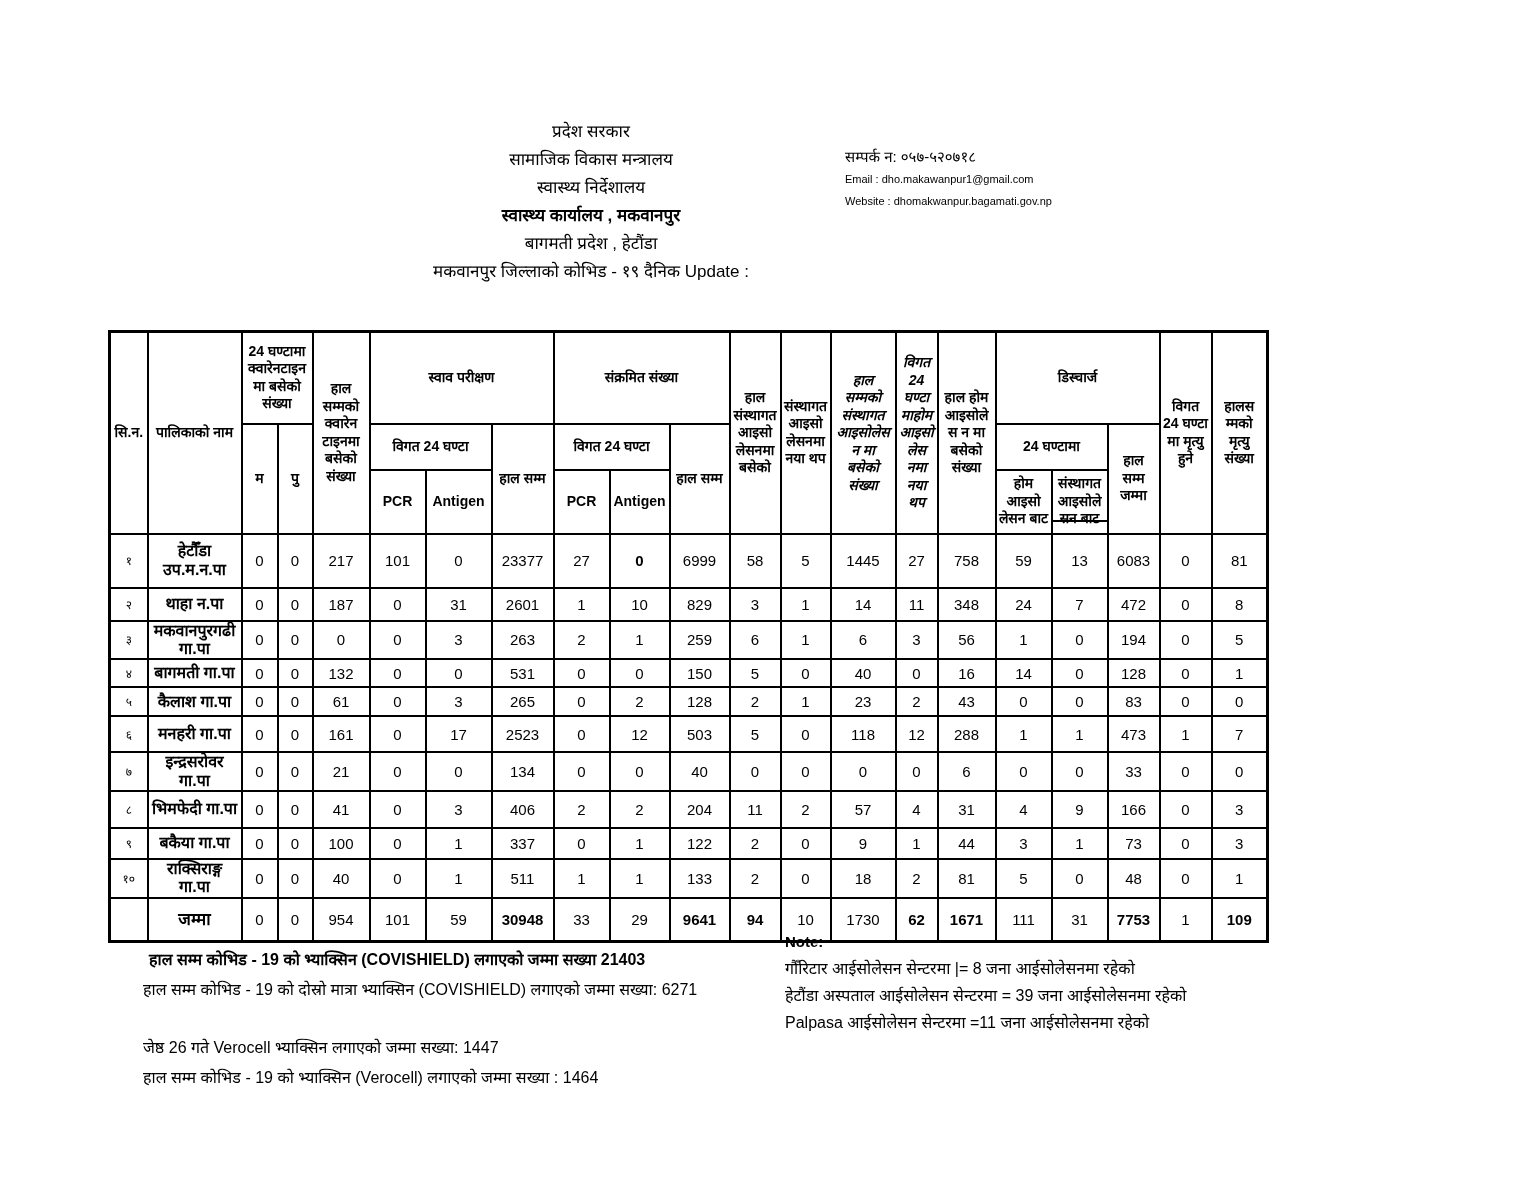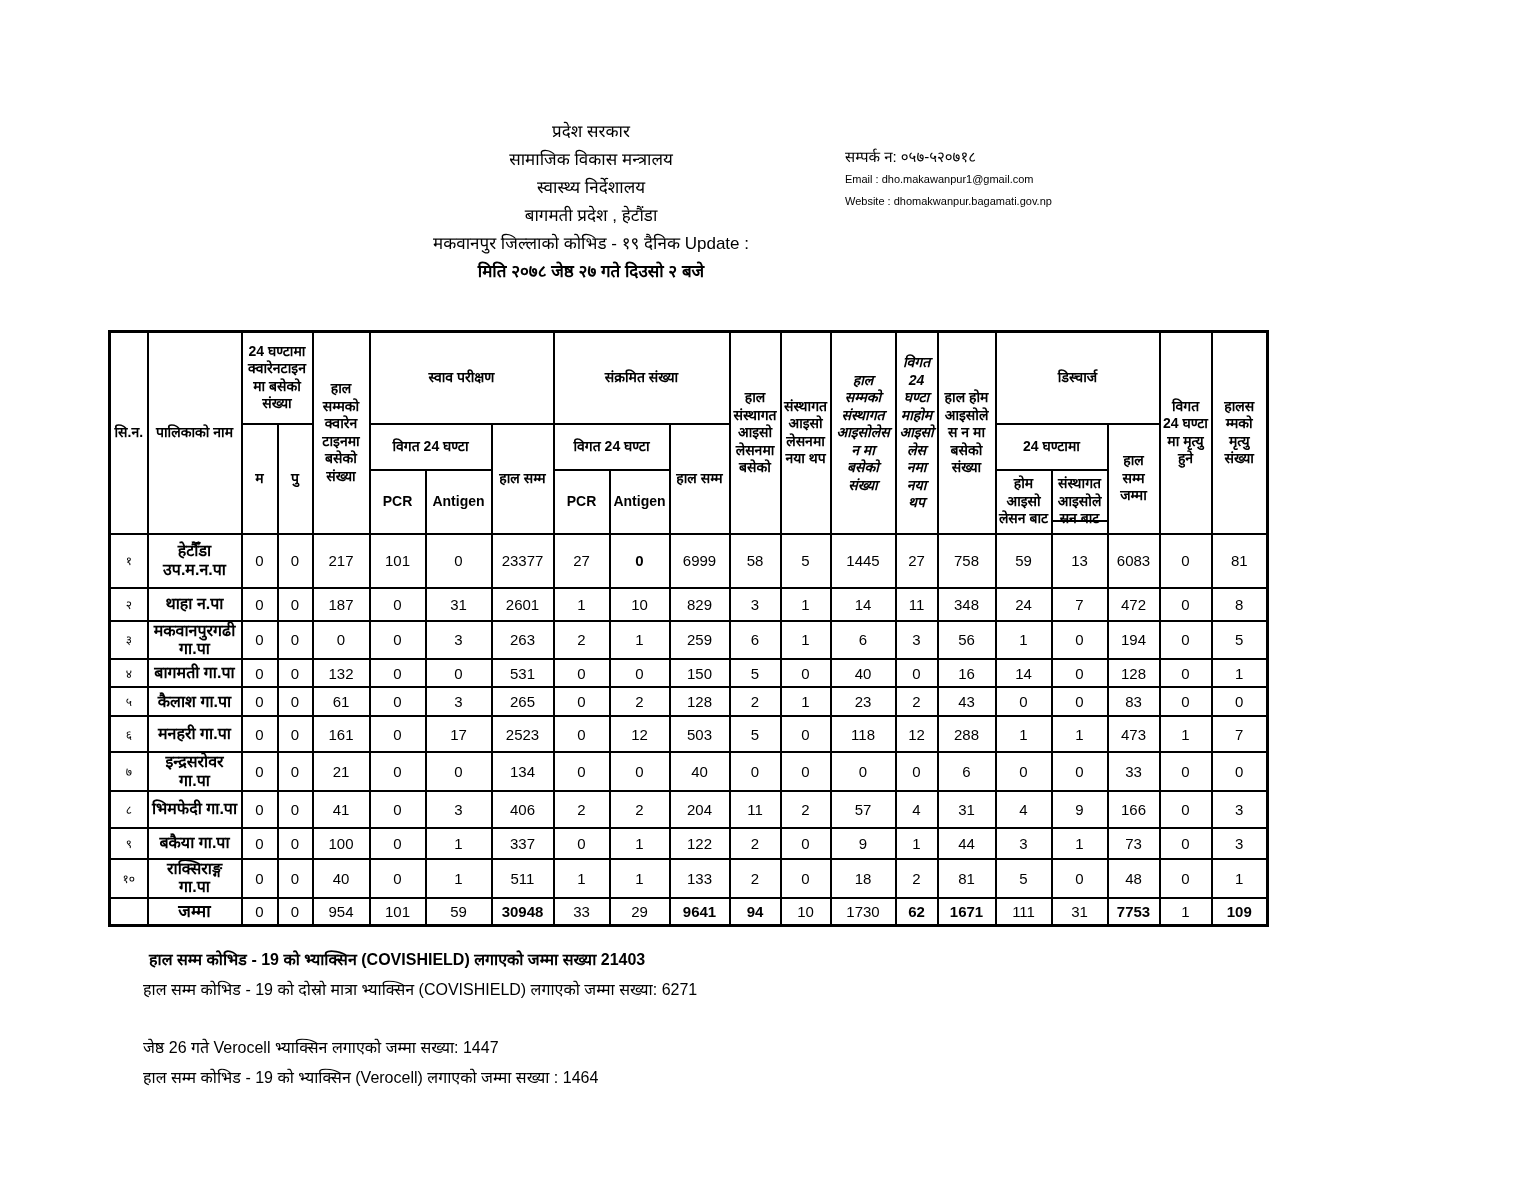"स्वास्थ्य कार्यालय , मकवानपुर" div.t-bold { html: none -> <div>स्वास्थ्य कार्यालय , मकवानपुर</div> }
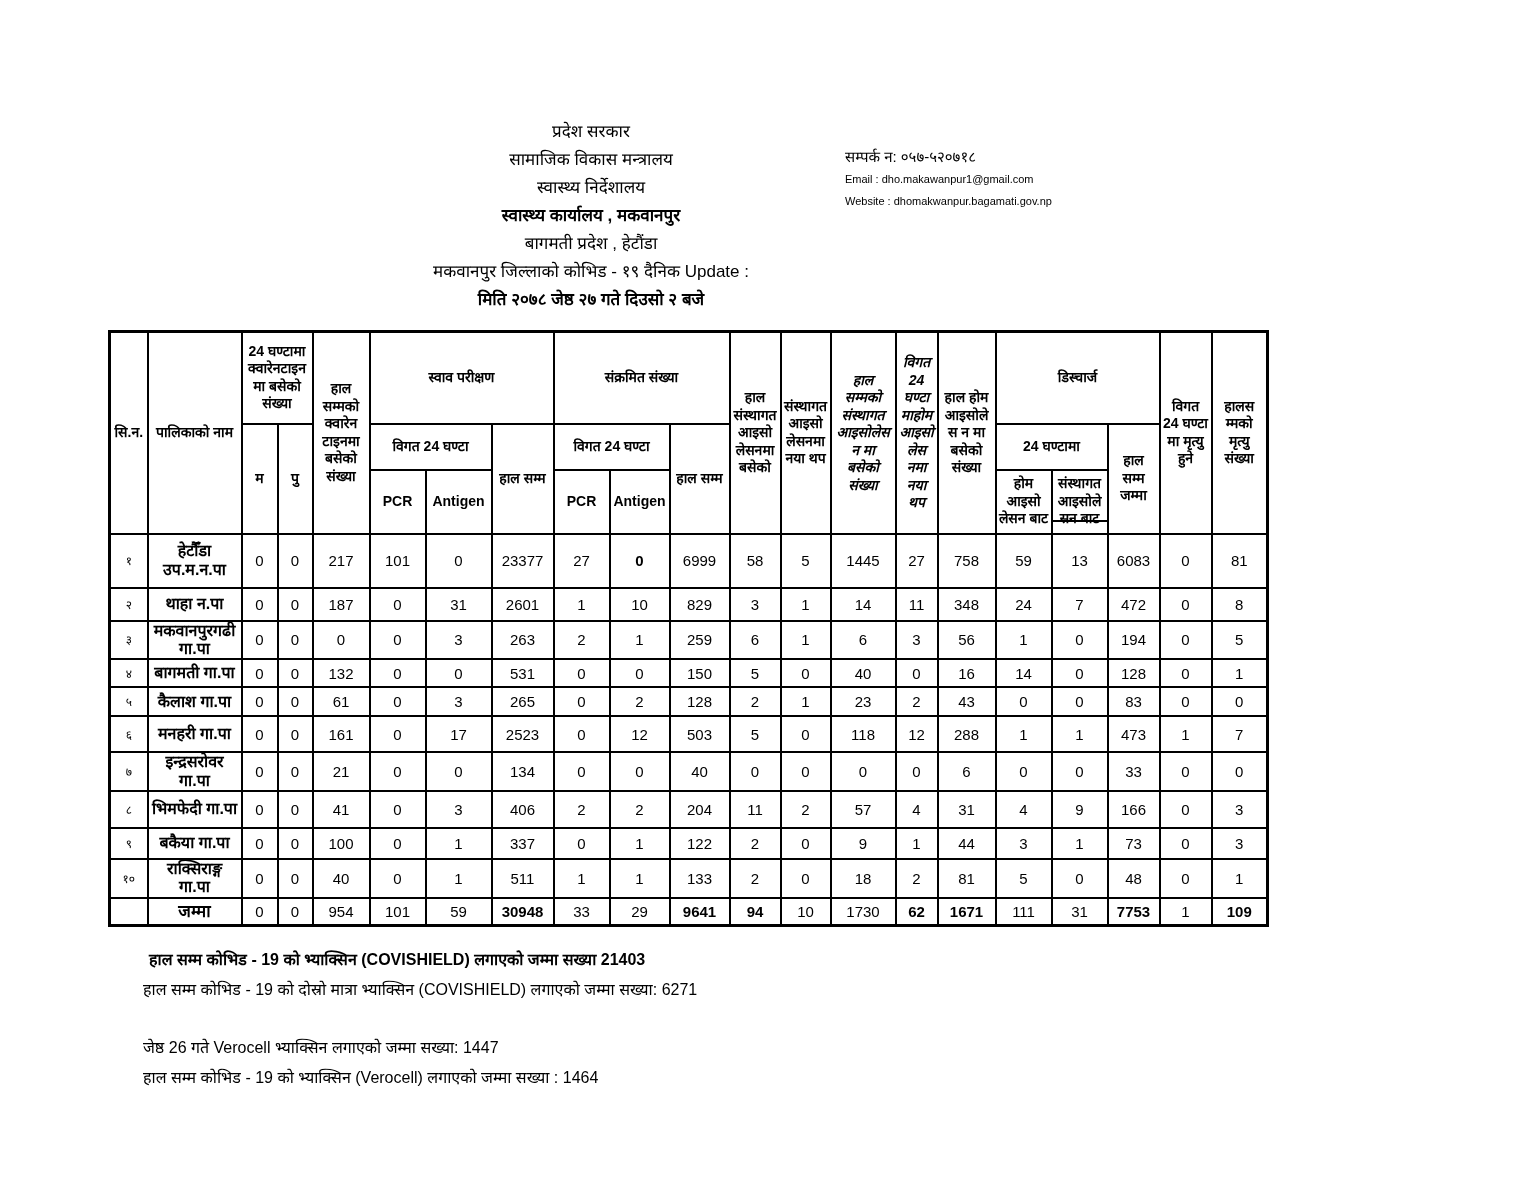"मिति २०७८ जेष्ठ २७ गते" div.t-bold { html: <div>मिति २०७८ जेष्ठ २७ गते दिउसो २ बजे</div> -> none }
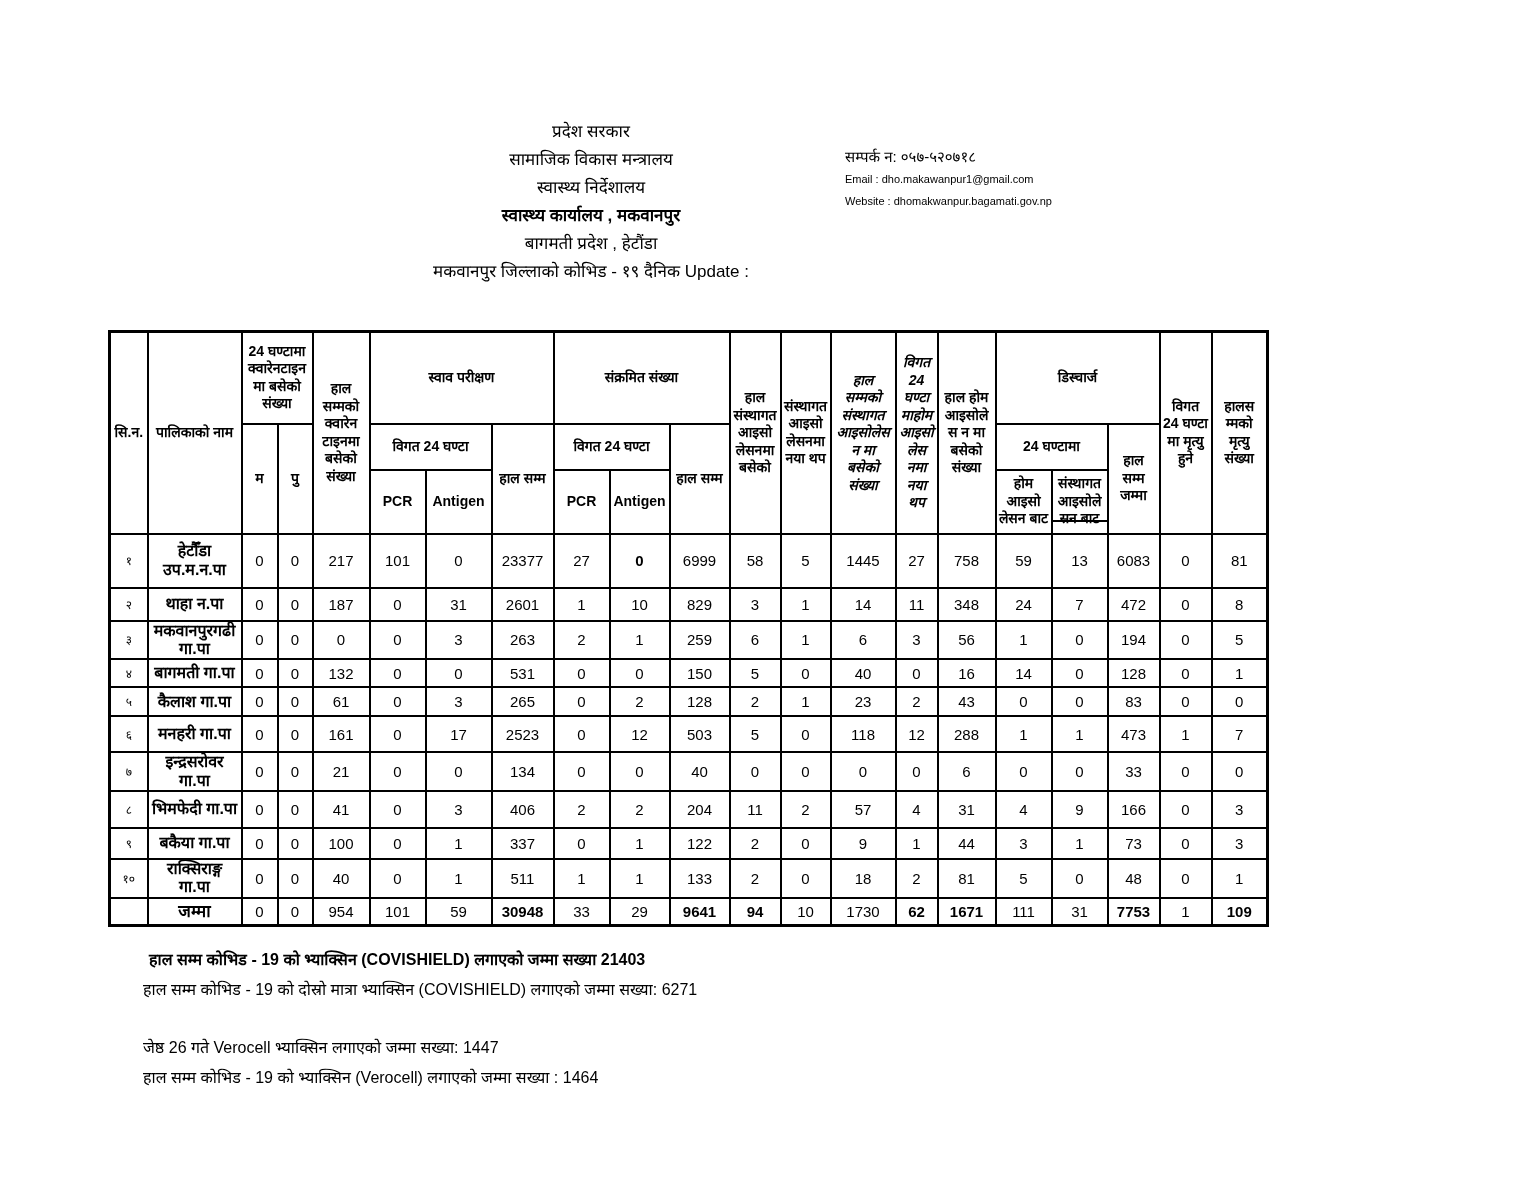"जम्मा" tr.total-row { height: 28px -> 44px }
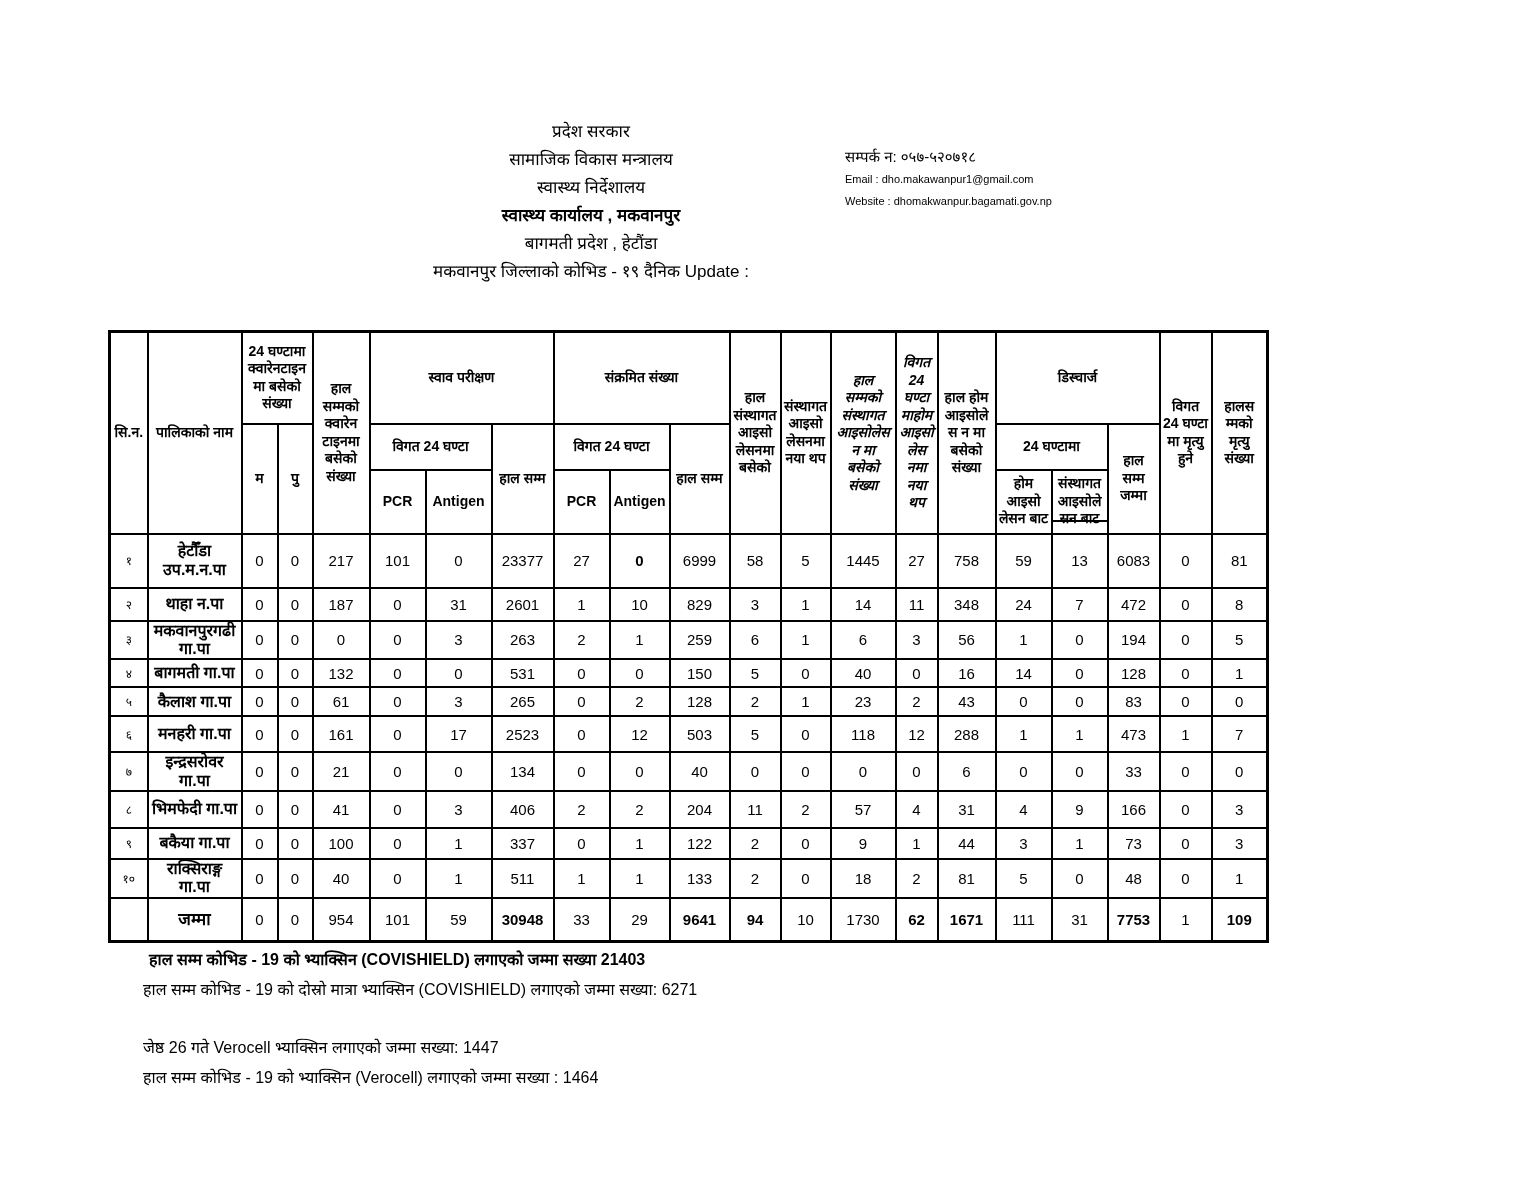"Note:" div.notes-right { html: none -> <div> <div>Note:</div> <div>गौँरिटार आईसोलेसन सेन्टरमा |= 8 जना आईसोलेसनमा रहेको</div> <div>हेटौंडा अस्पताल आईसोलेसन सेन्टरमा = 39 जना आईसोलेसनमा रहेको</div> <div>Palpasa आईसोलेसन सेन्टरमा =11 जना आईसोलेसनमा रहेको</div> </div> }
